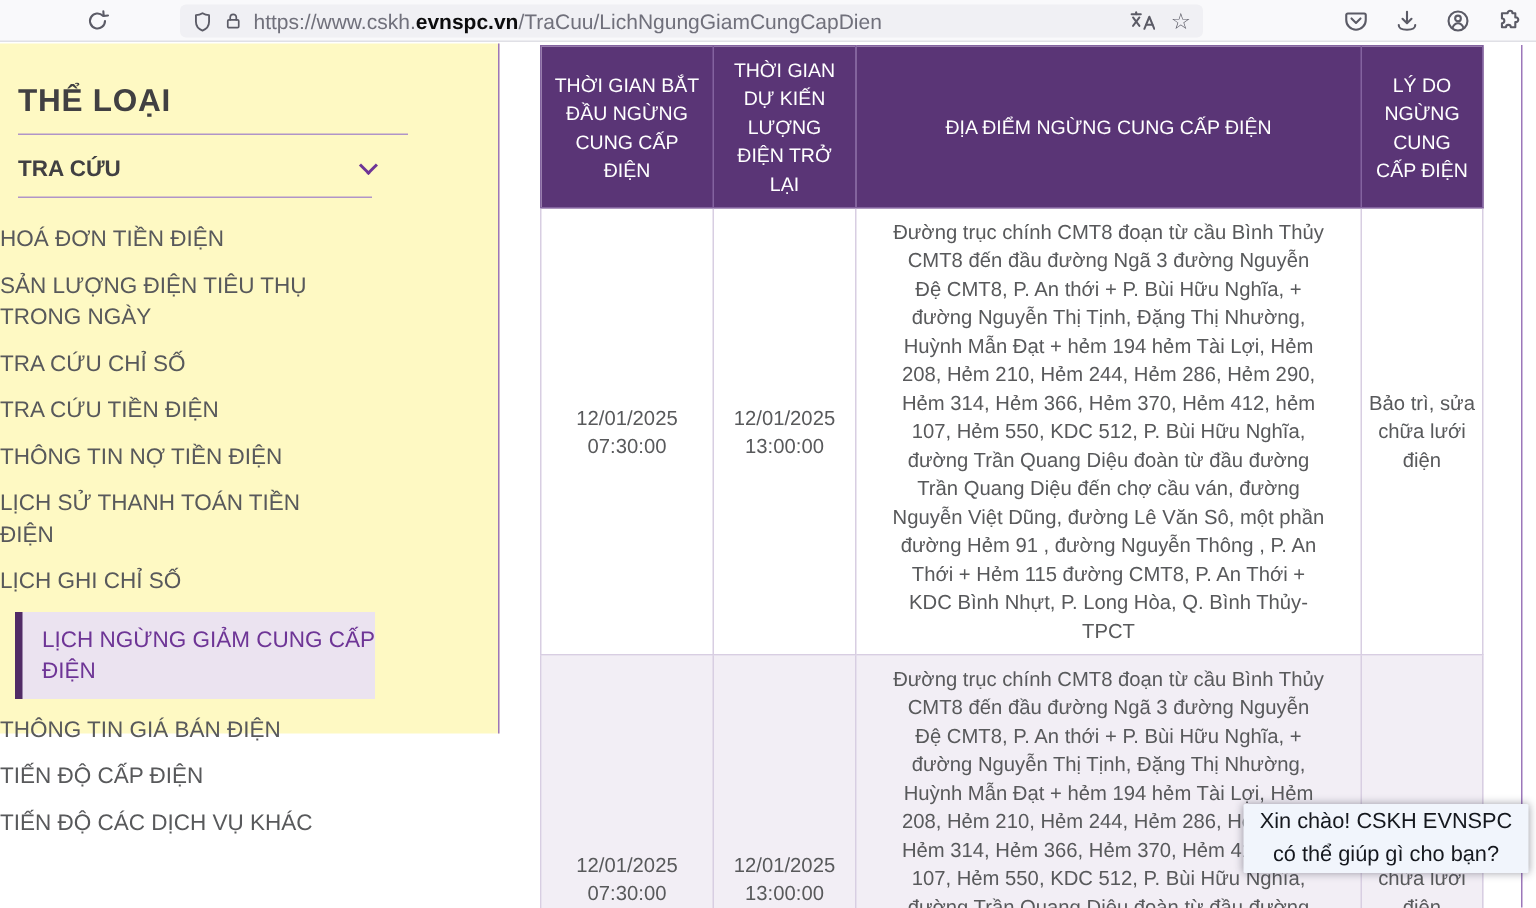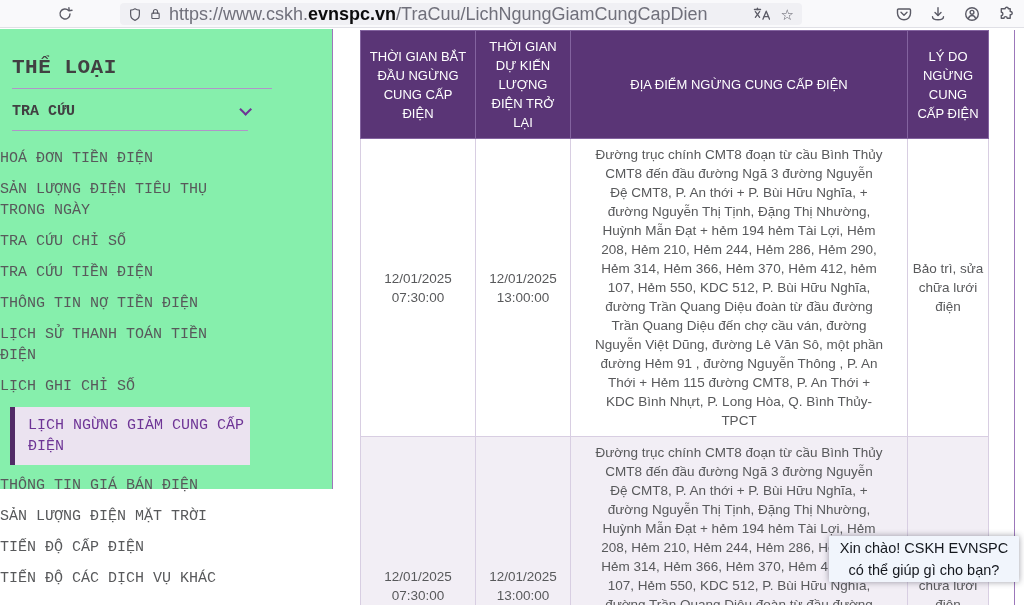"https://www.cskh.evnspc.vn/TraCuu/LichNg" .url-text { font-size: 18px -> 14px }
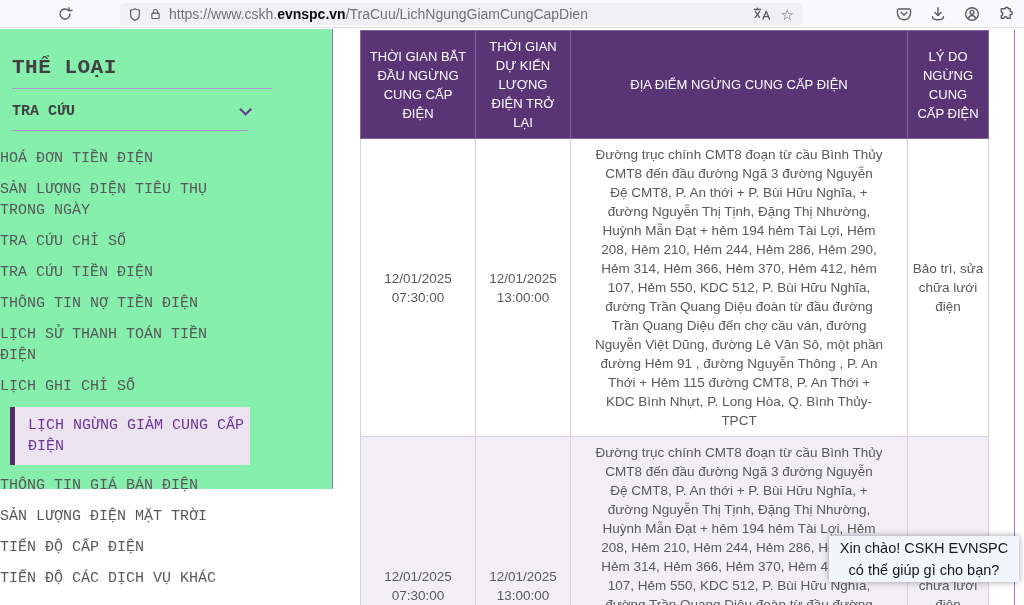"THỂ LOẠI" .sidebar { background: #86efac -> #fef9c3; font-family: Liberation Mono, monospace -> none }
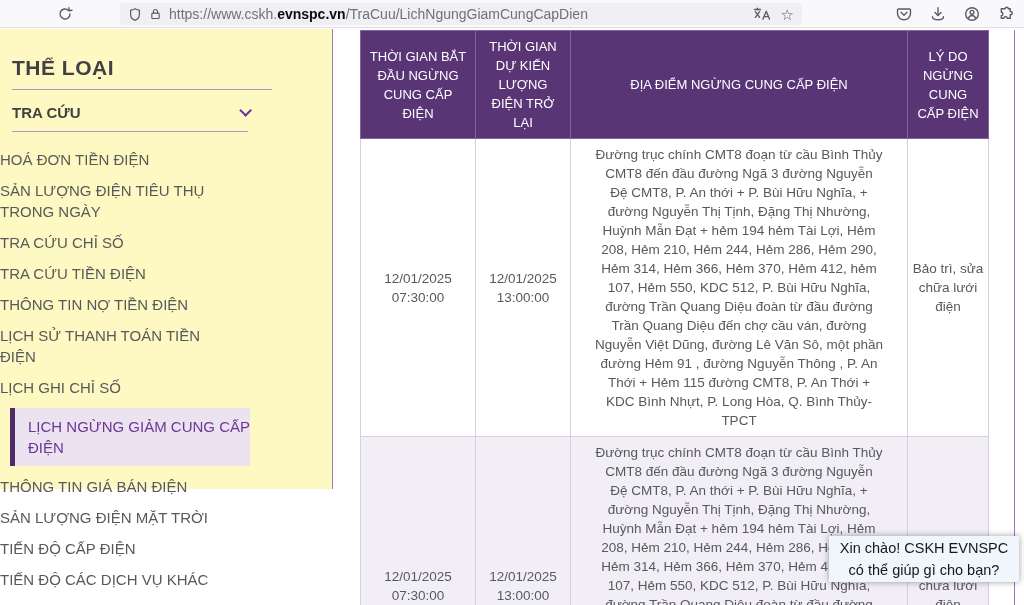"SẢN LƯỢNG ĐIỆN MẶT TRỜI" li { html: <li><span>SẢN LƯỢNG ĐIỆN MẶT TRỜI</span></li> -> none }
